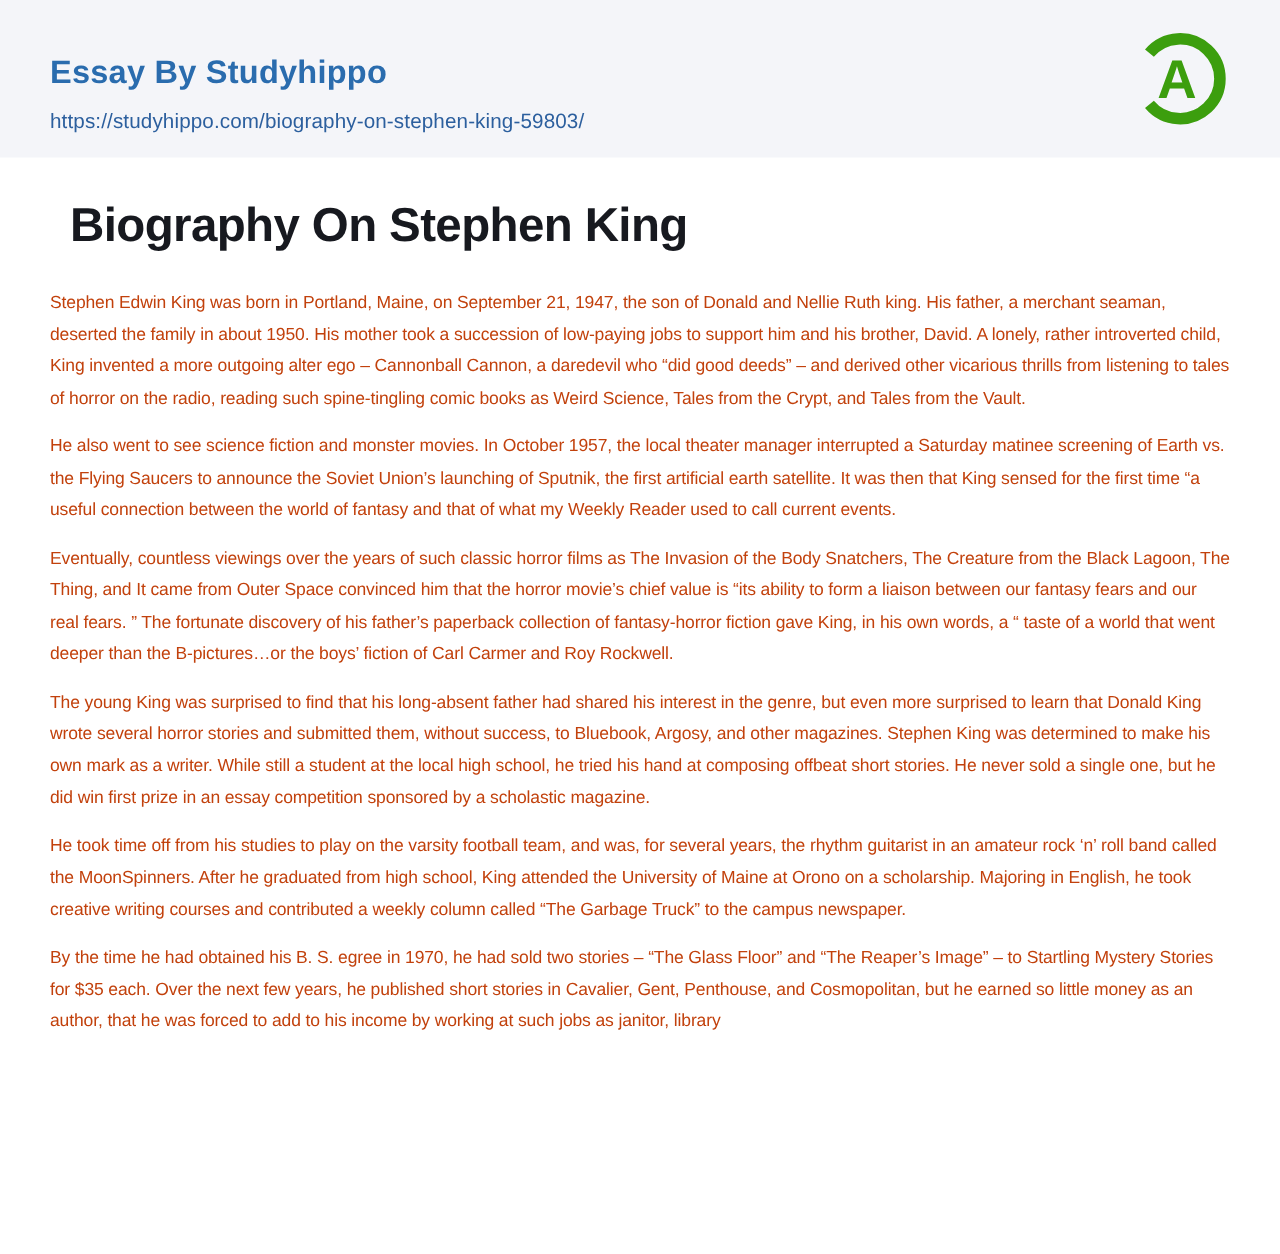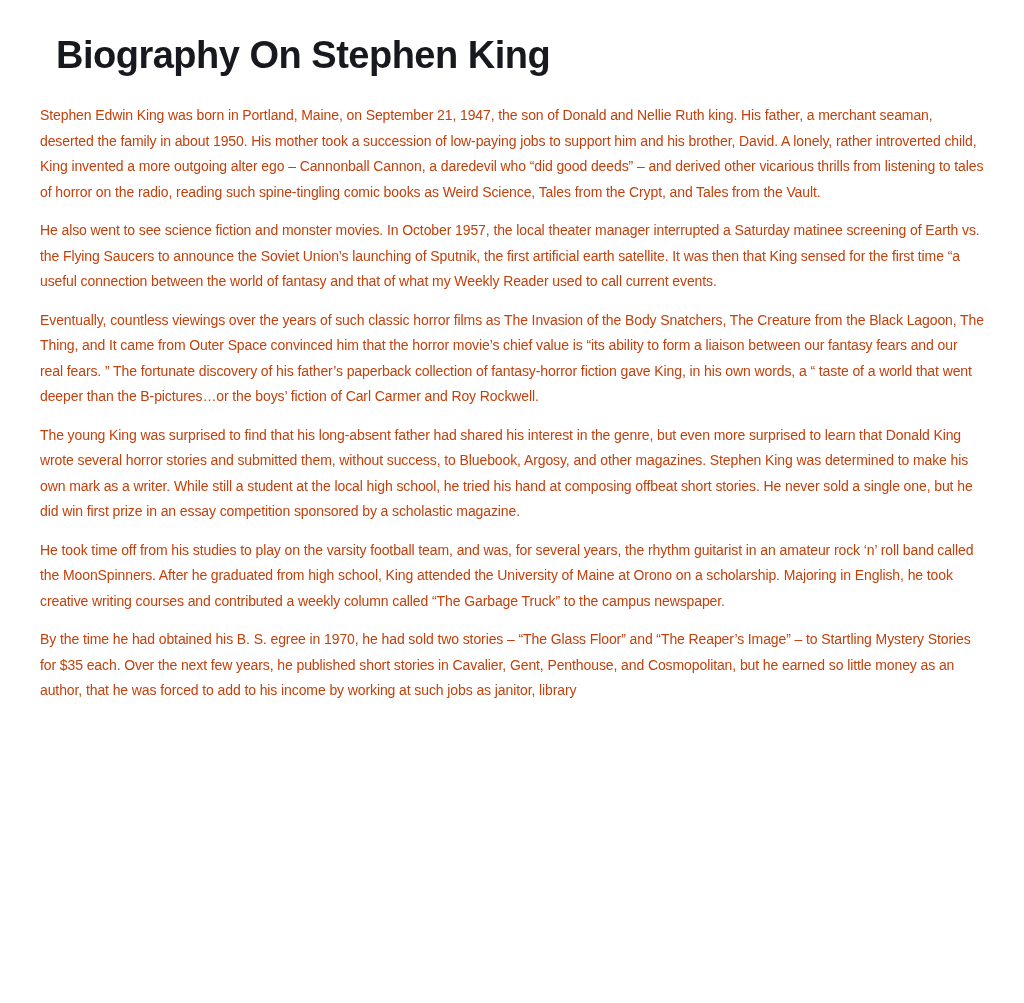"Essay By Studyhippo" div.header { html: none -> <div> <div>Essay By Studyhippo</div> <div>https://studyhippo.com/biography-on-stephen-king-59803/</div> <div> <svg> <path></path> <text>A</text> </svg> </div> </div> }
